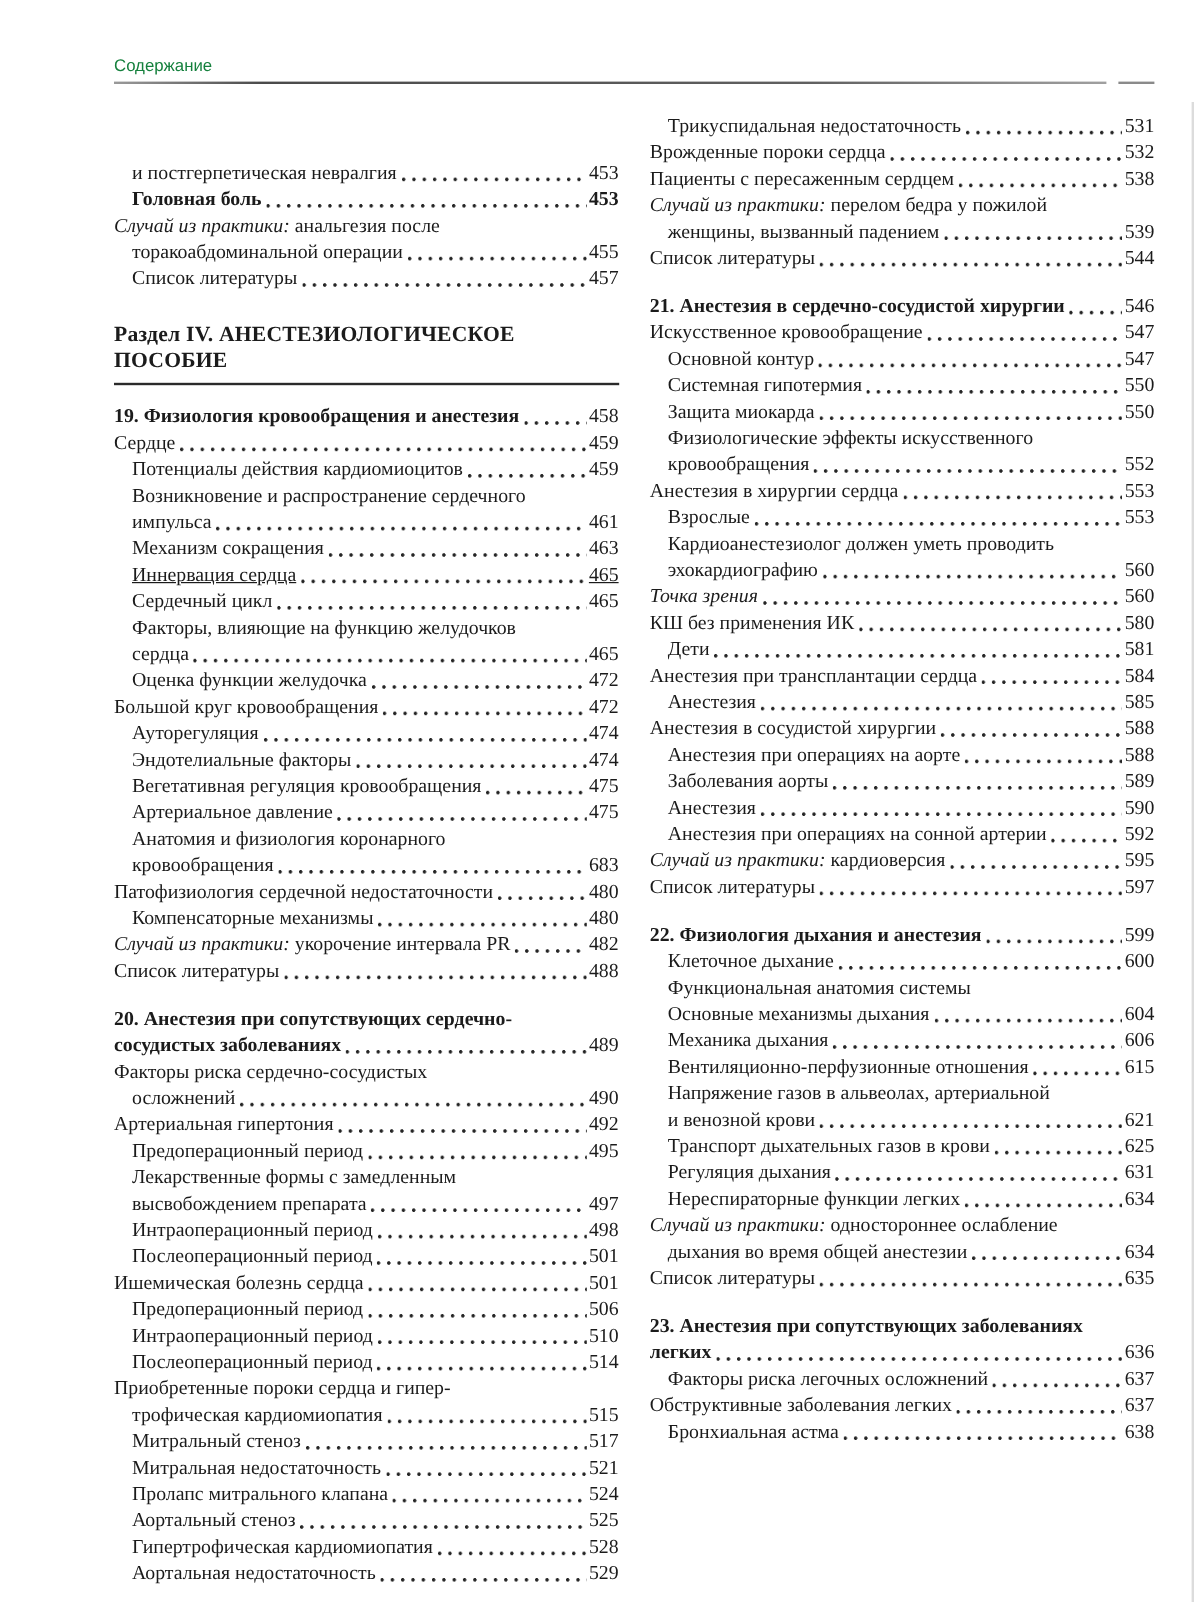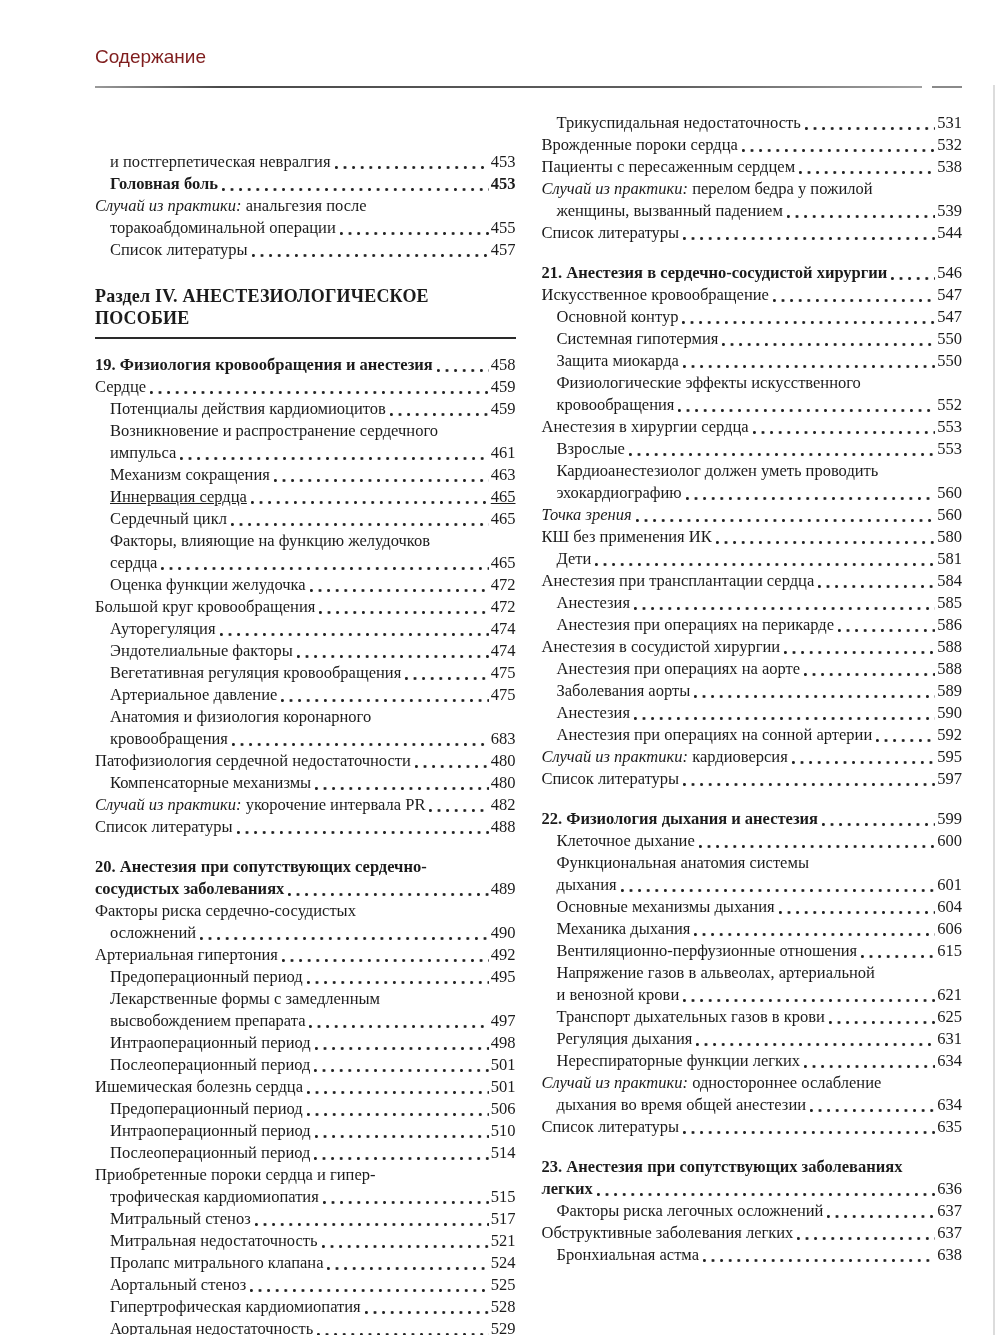"Содержание" .header-title { color: #7f1d1d -> #15803d; font-size: 19px -> 14px; margin-bottom: 18px -> 6px }
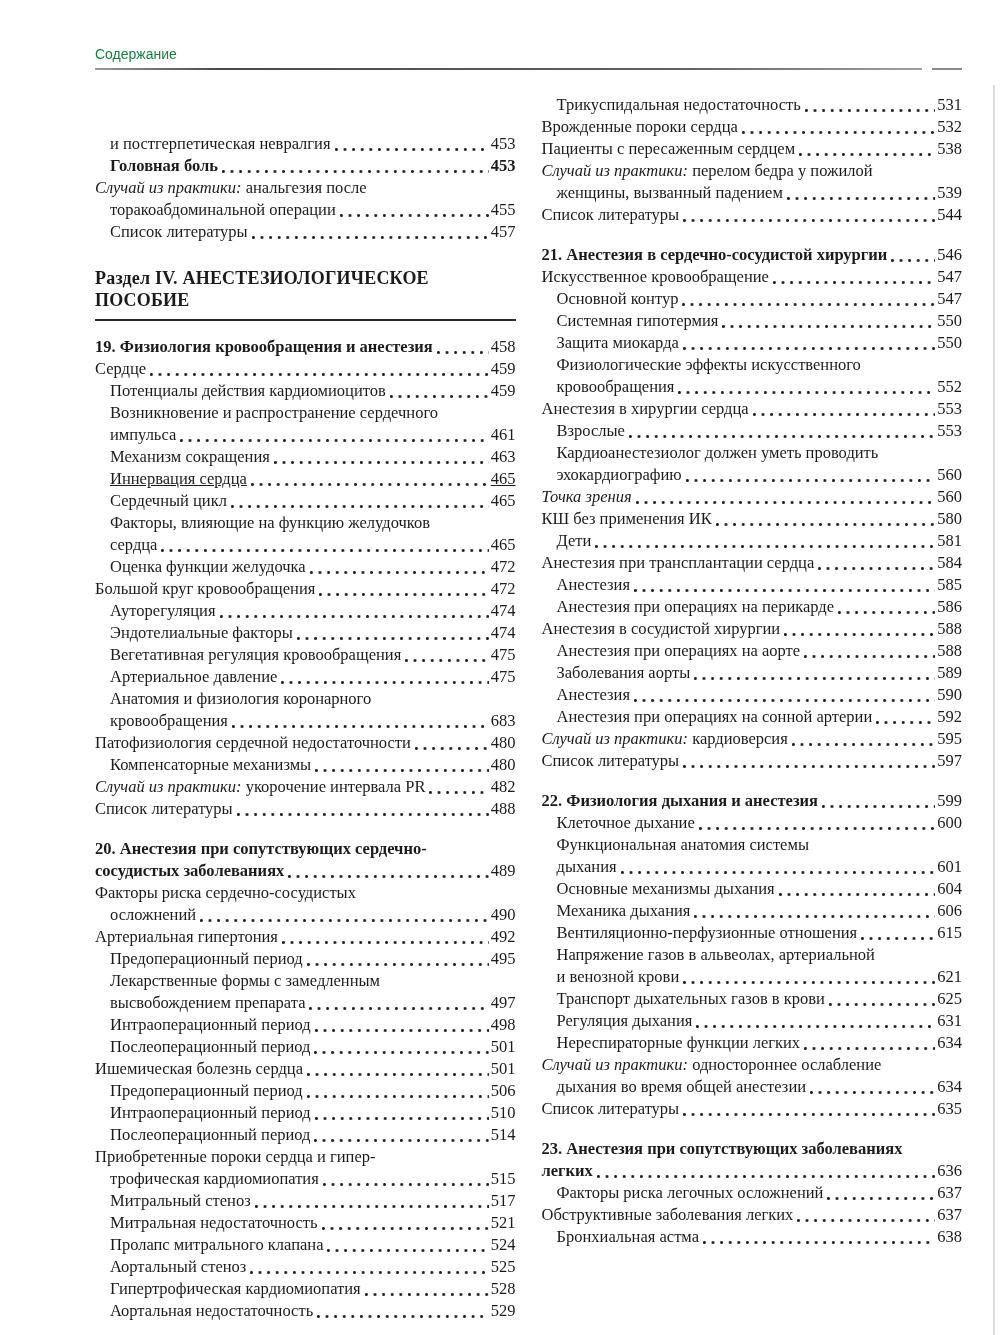"Анестезия при операциях на перикарде" div.entry { html: <div> <div> <span>Анестезия при операциях на перикарде</span> <span></span> <span>586</span> </div> </div> -> none }
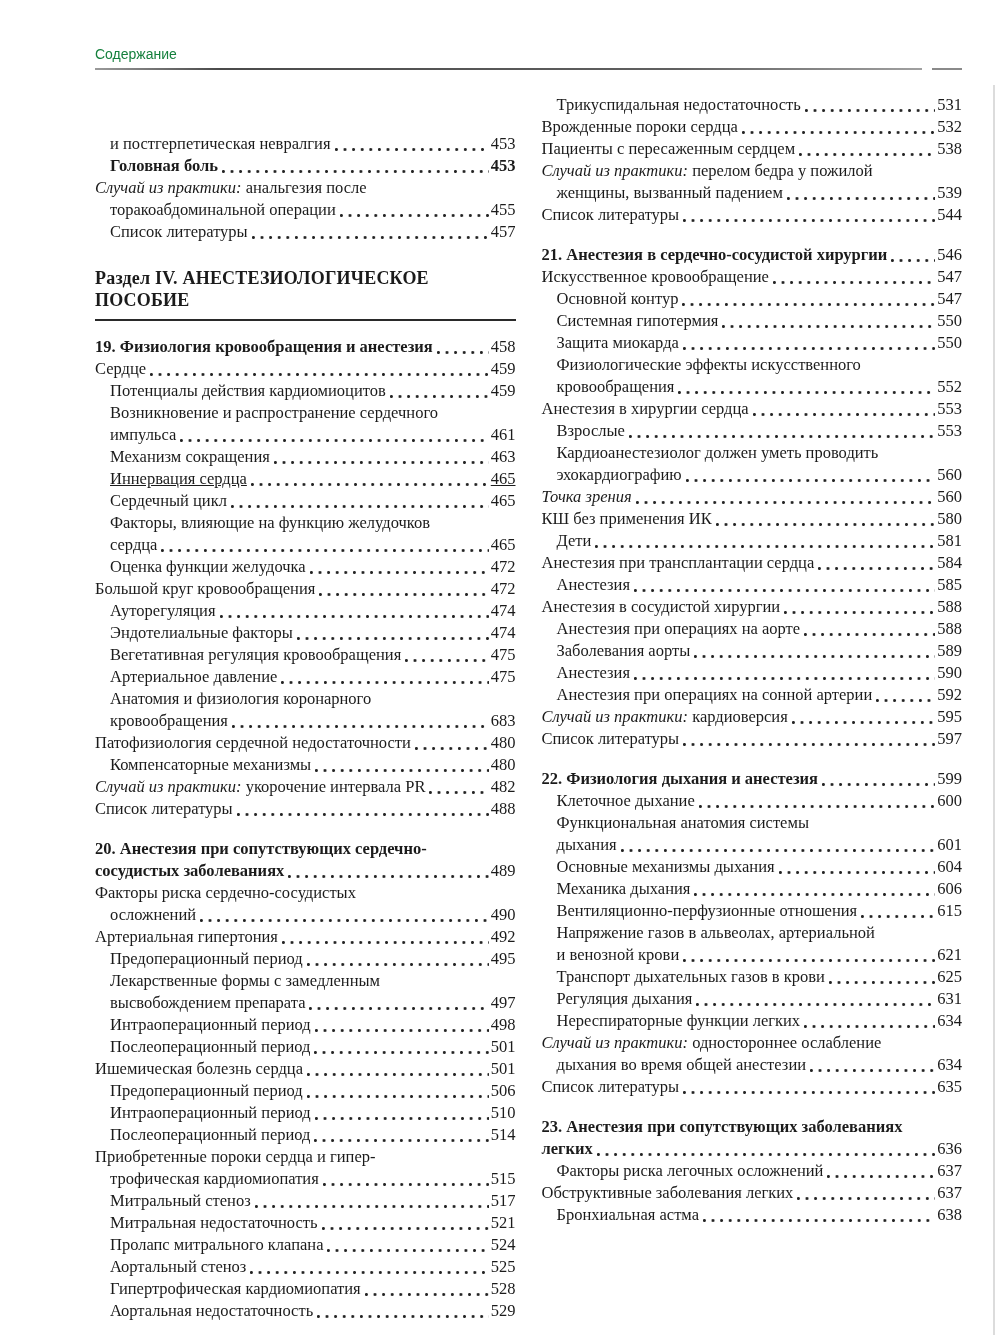"дыхания" div.line { html: <div> <span>дыхания</span> <span></span> <span>601</span> </div> -> none }
